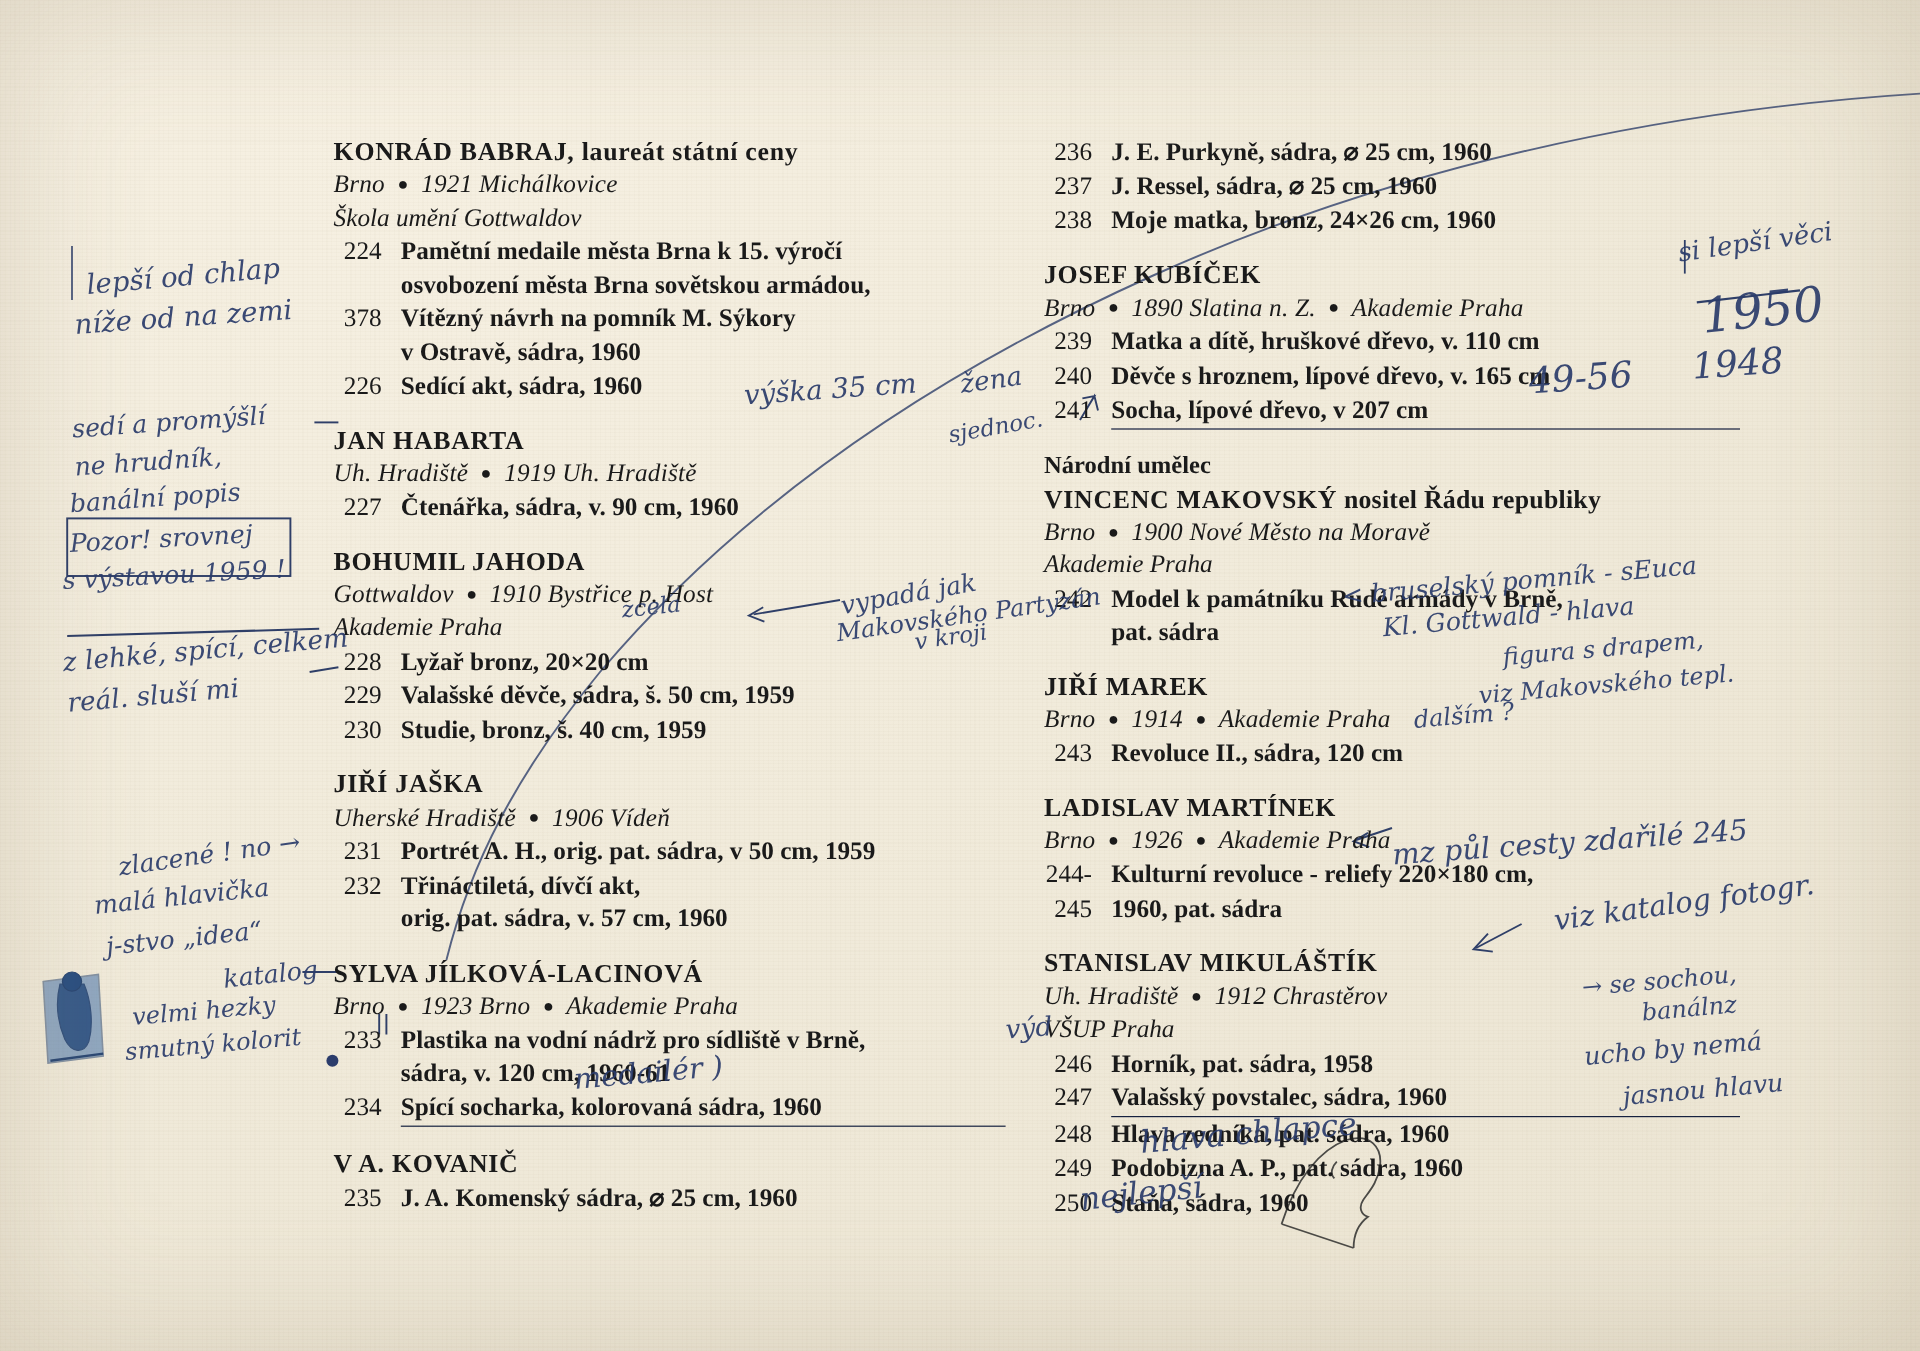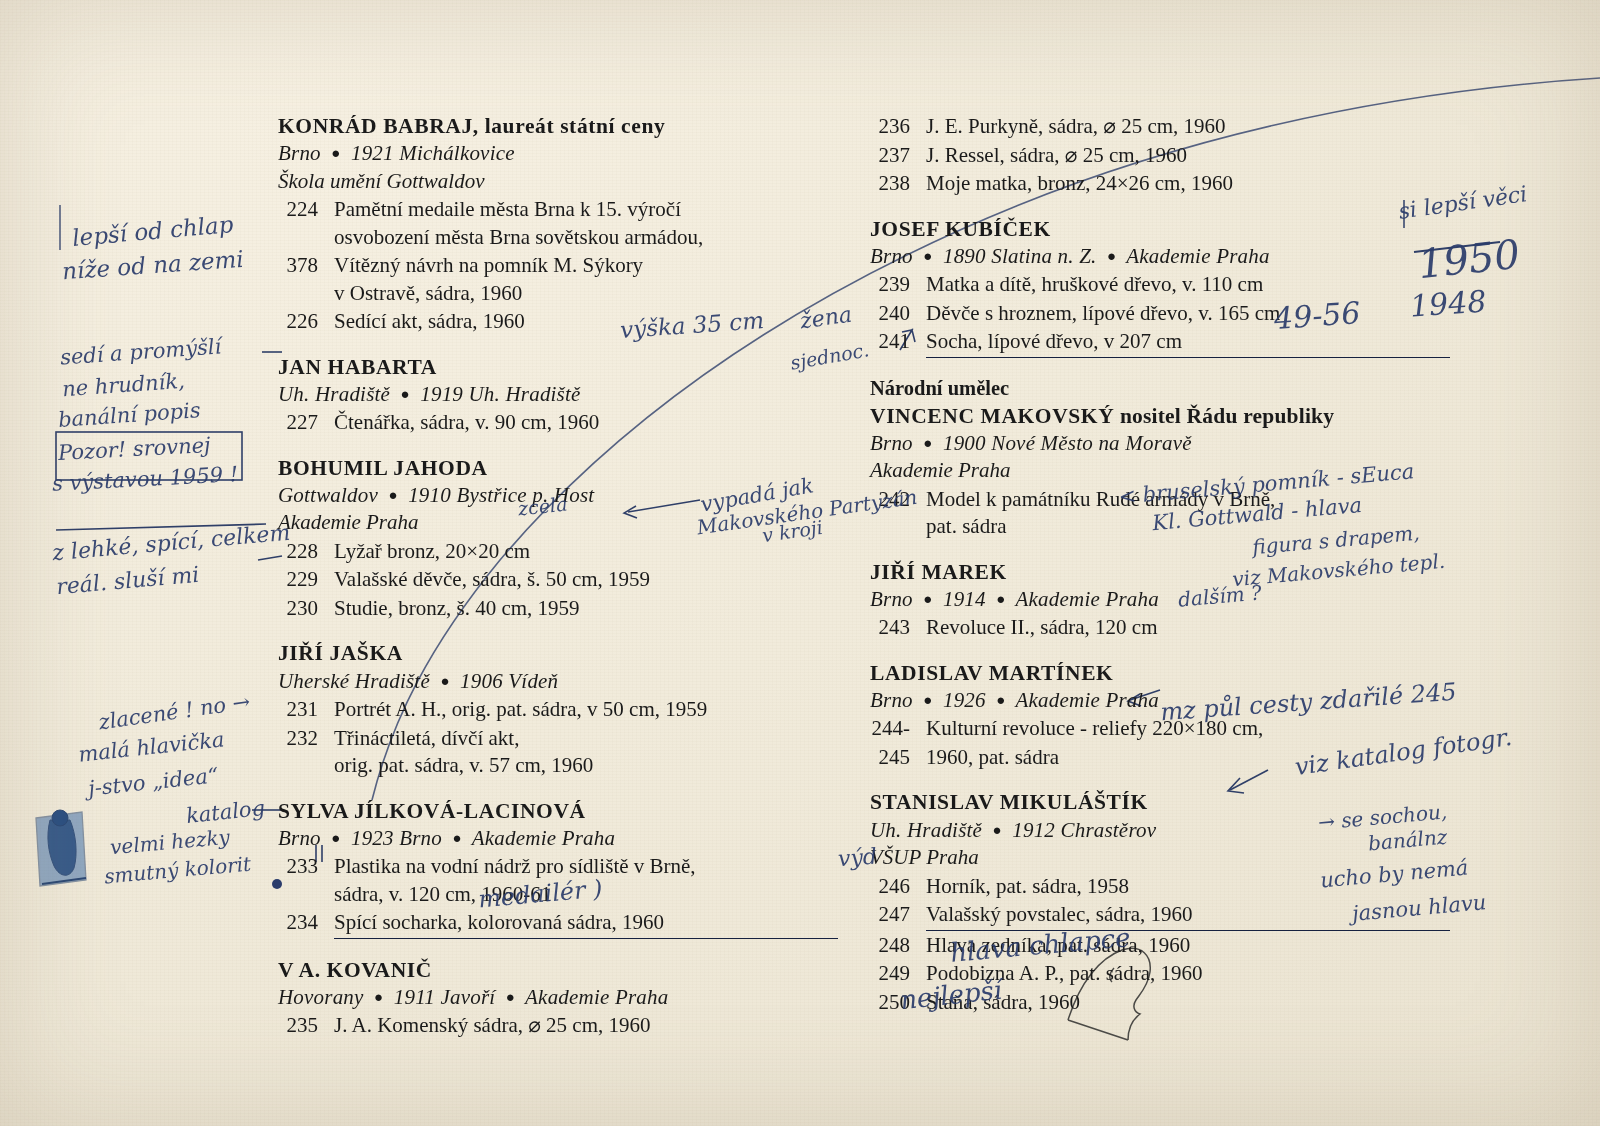"J. E. Purkyně, sádra, ⌀" .work .txt { font-weight: none -> bold }
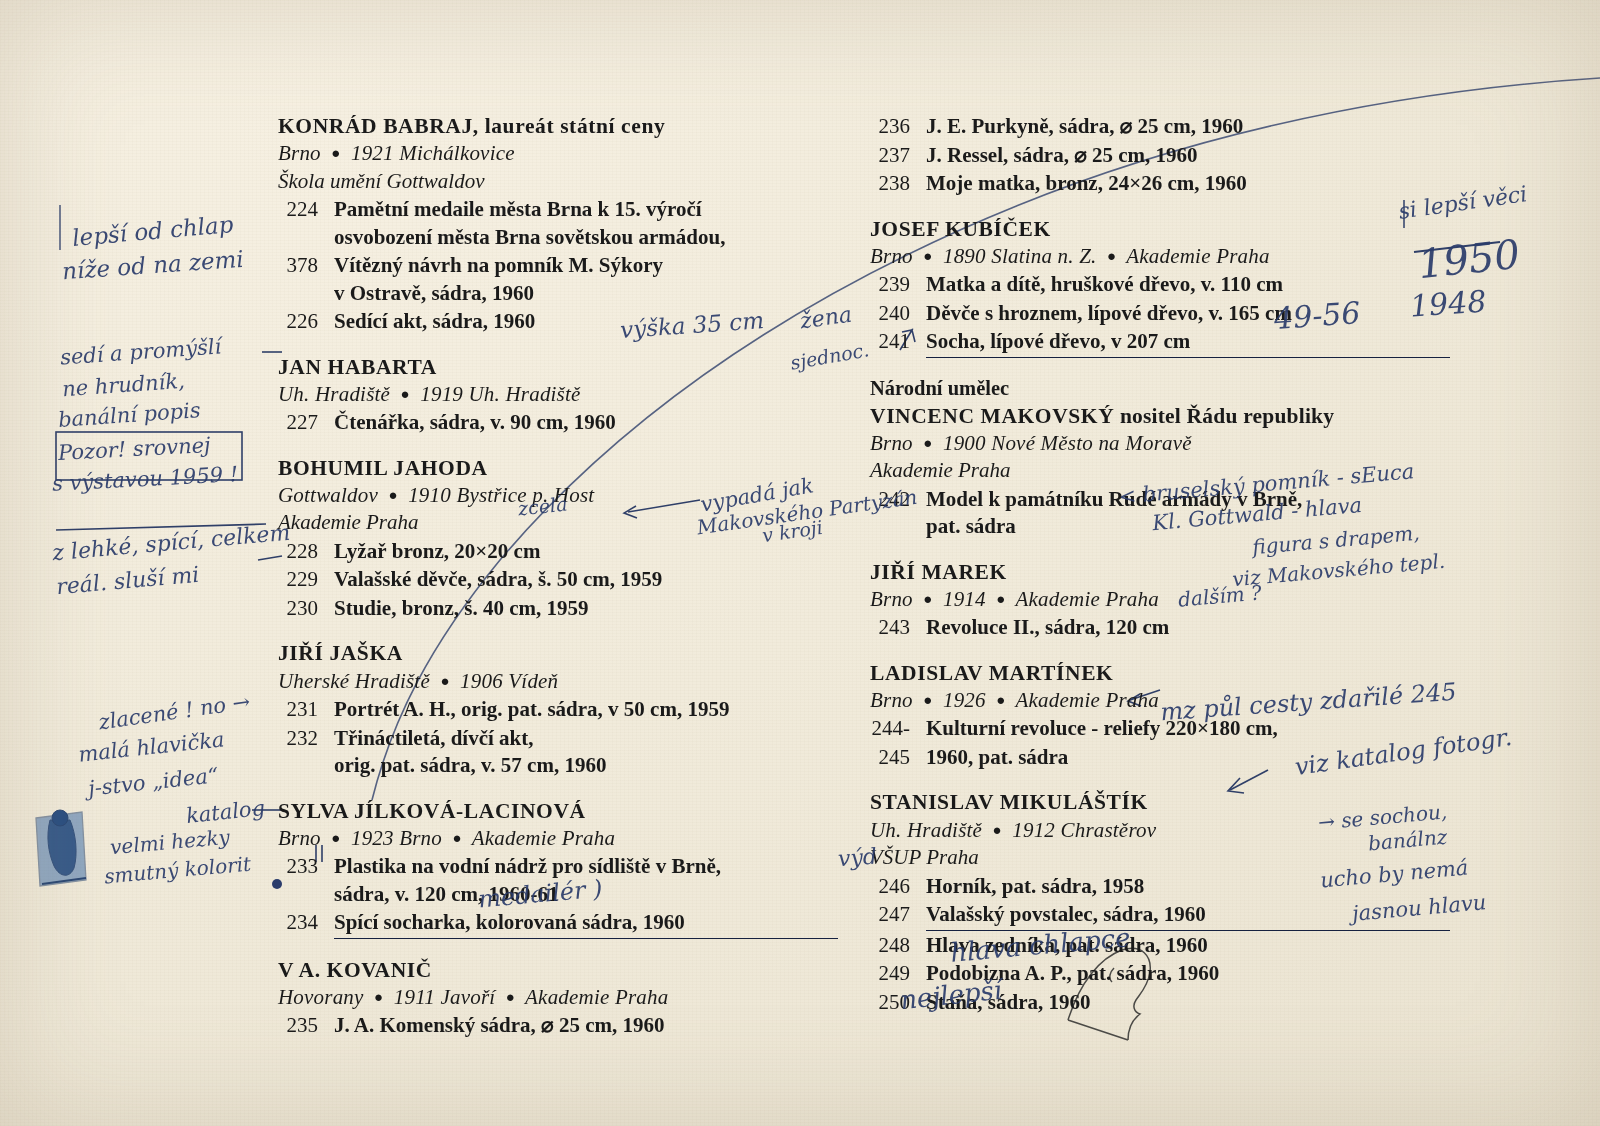"Hovorany ● 1911 Javoří ●" div.bio { html: <div>Hovorany <span>●</span> 1911 Javoří <span>●</span> Akademie Praha</div> -> none }
